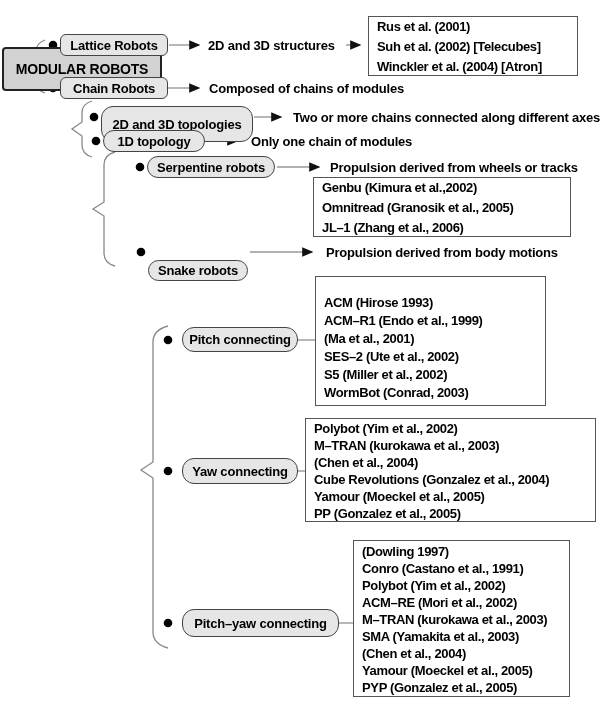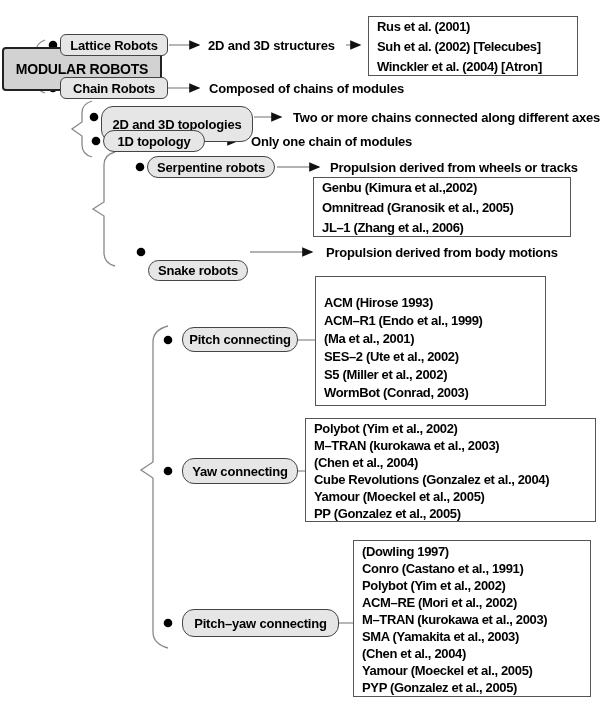"(Dowling 1997)" div.refbox { width: 238px -> 217px }
